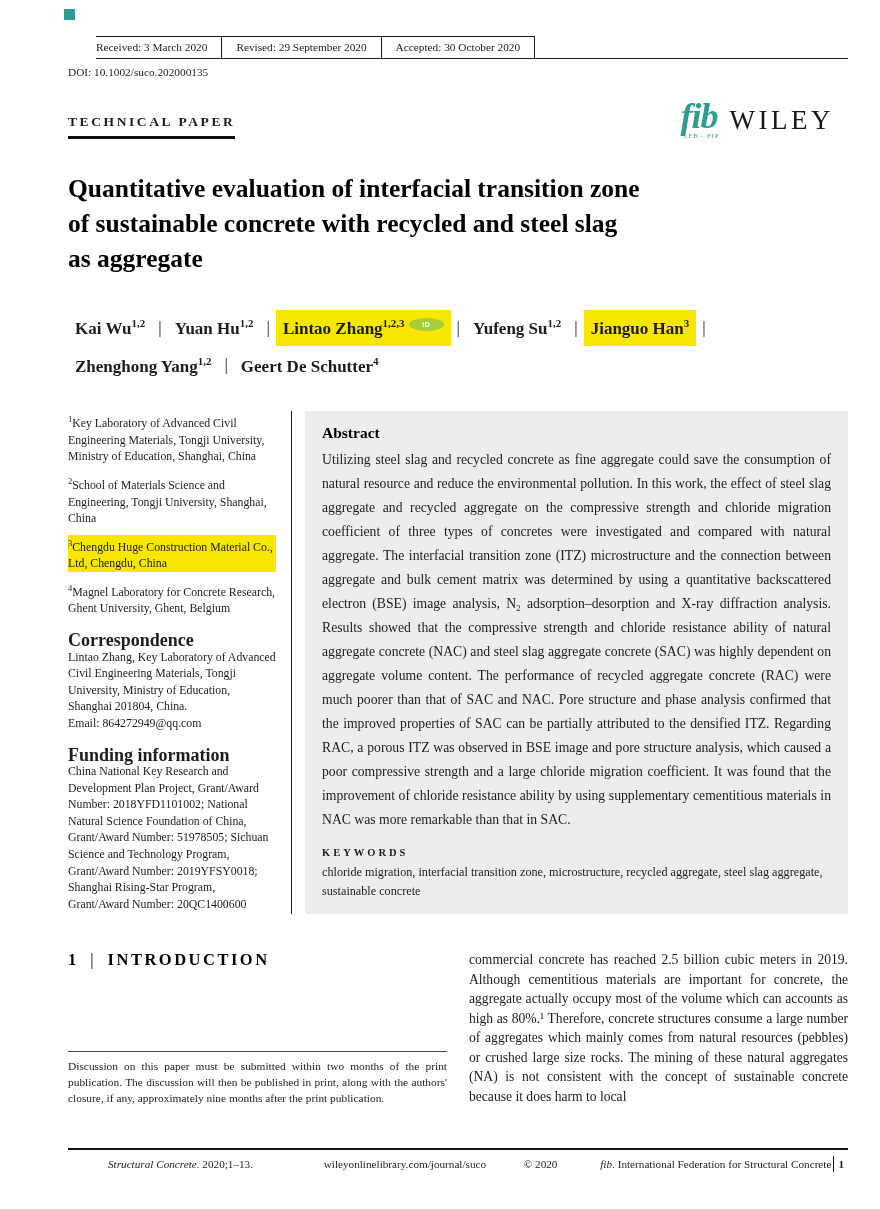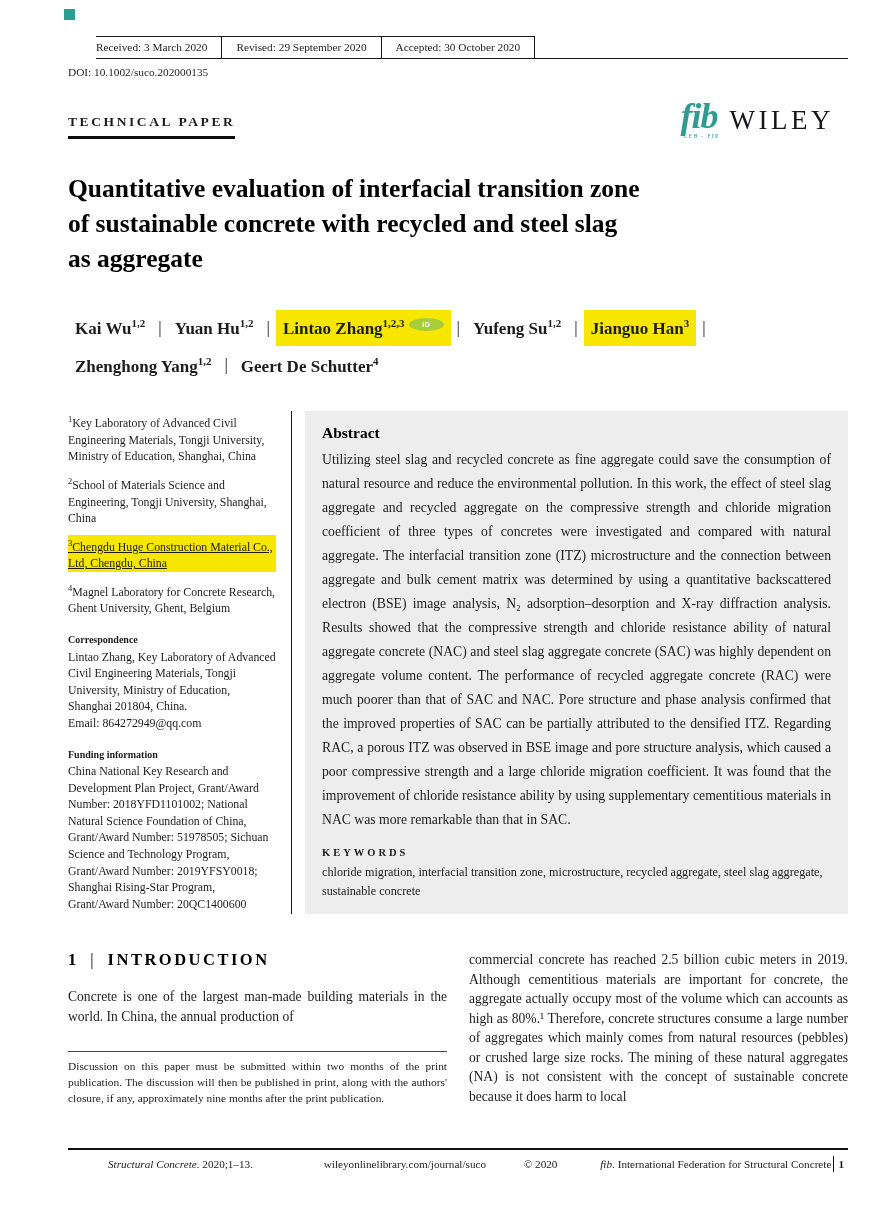"3Chengdu Huge Construction Material Co.," .aff.hl { text-decoration: underline -> none }
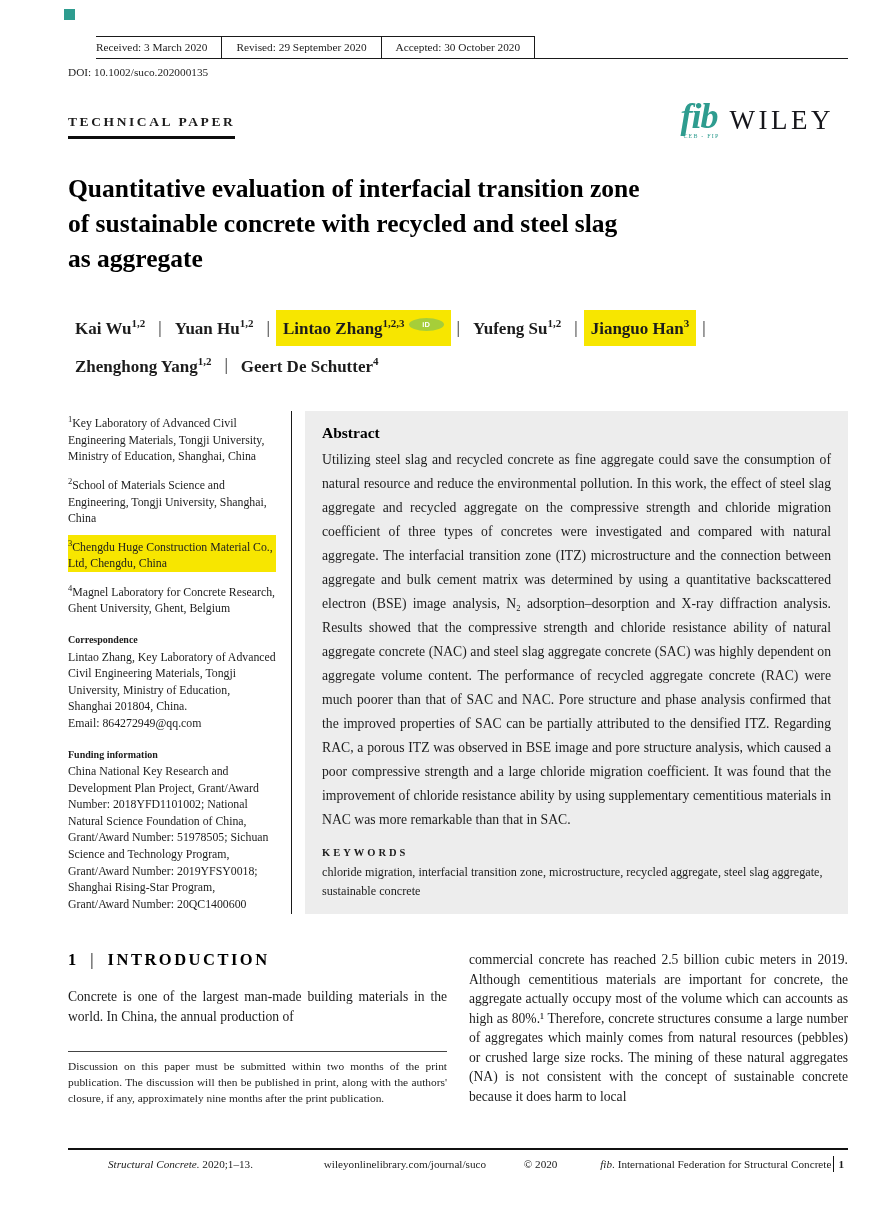"Correspondence" .left-heading { font-size: 10px -> 18px }
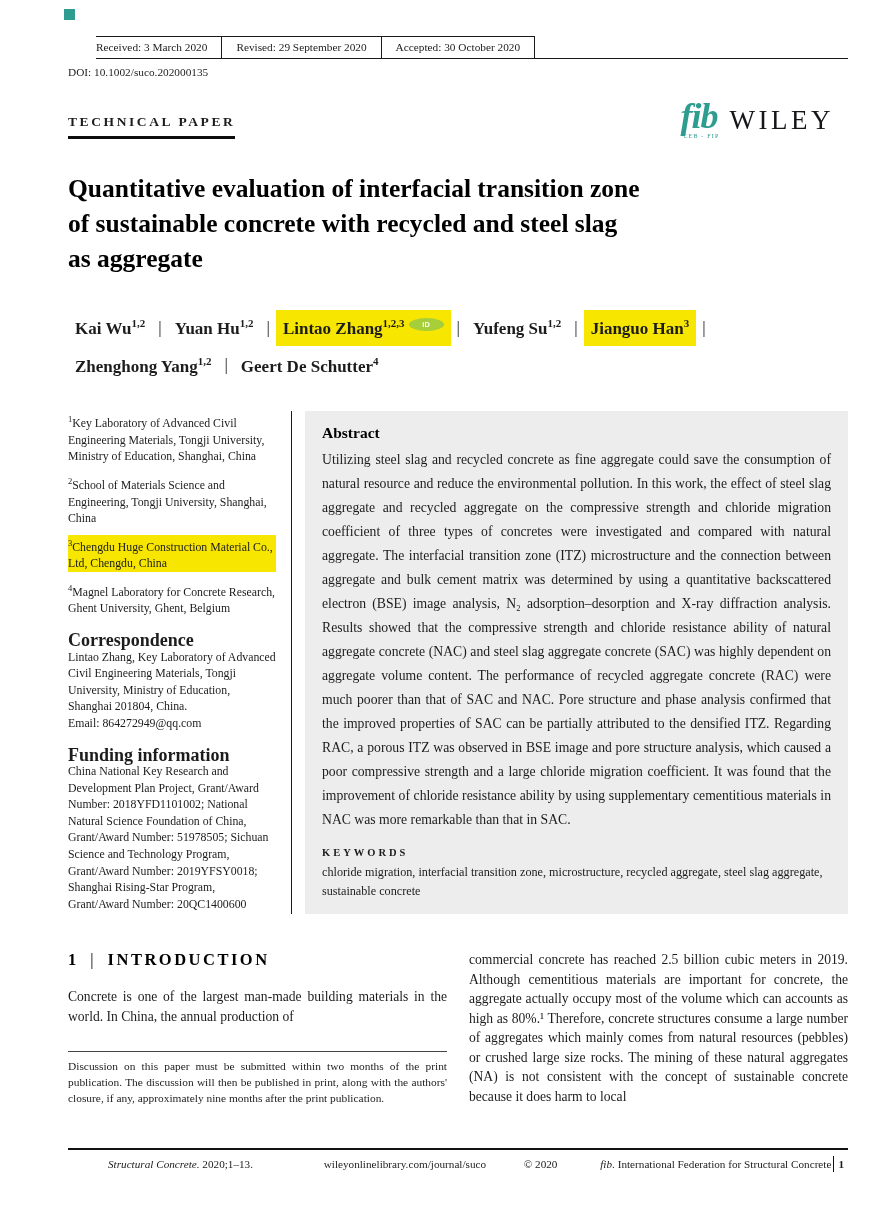"Concrete is one of the" p { html: <p>Concrete is one of the largest man-made building materials in the world. In China, the annual production of</p> -> none }
